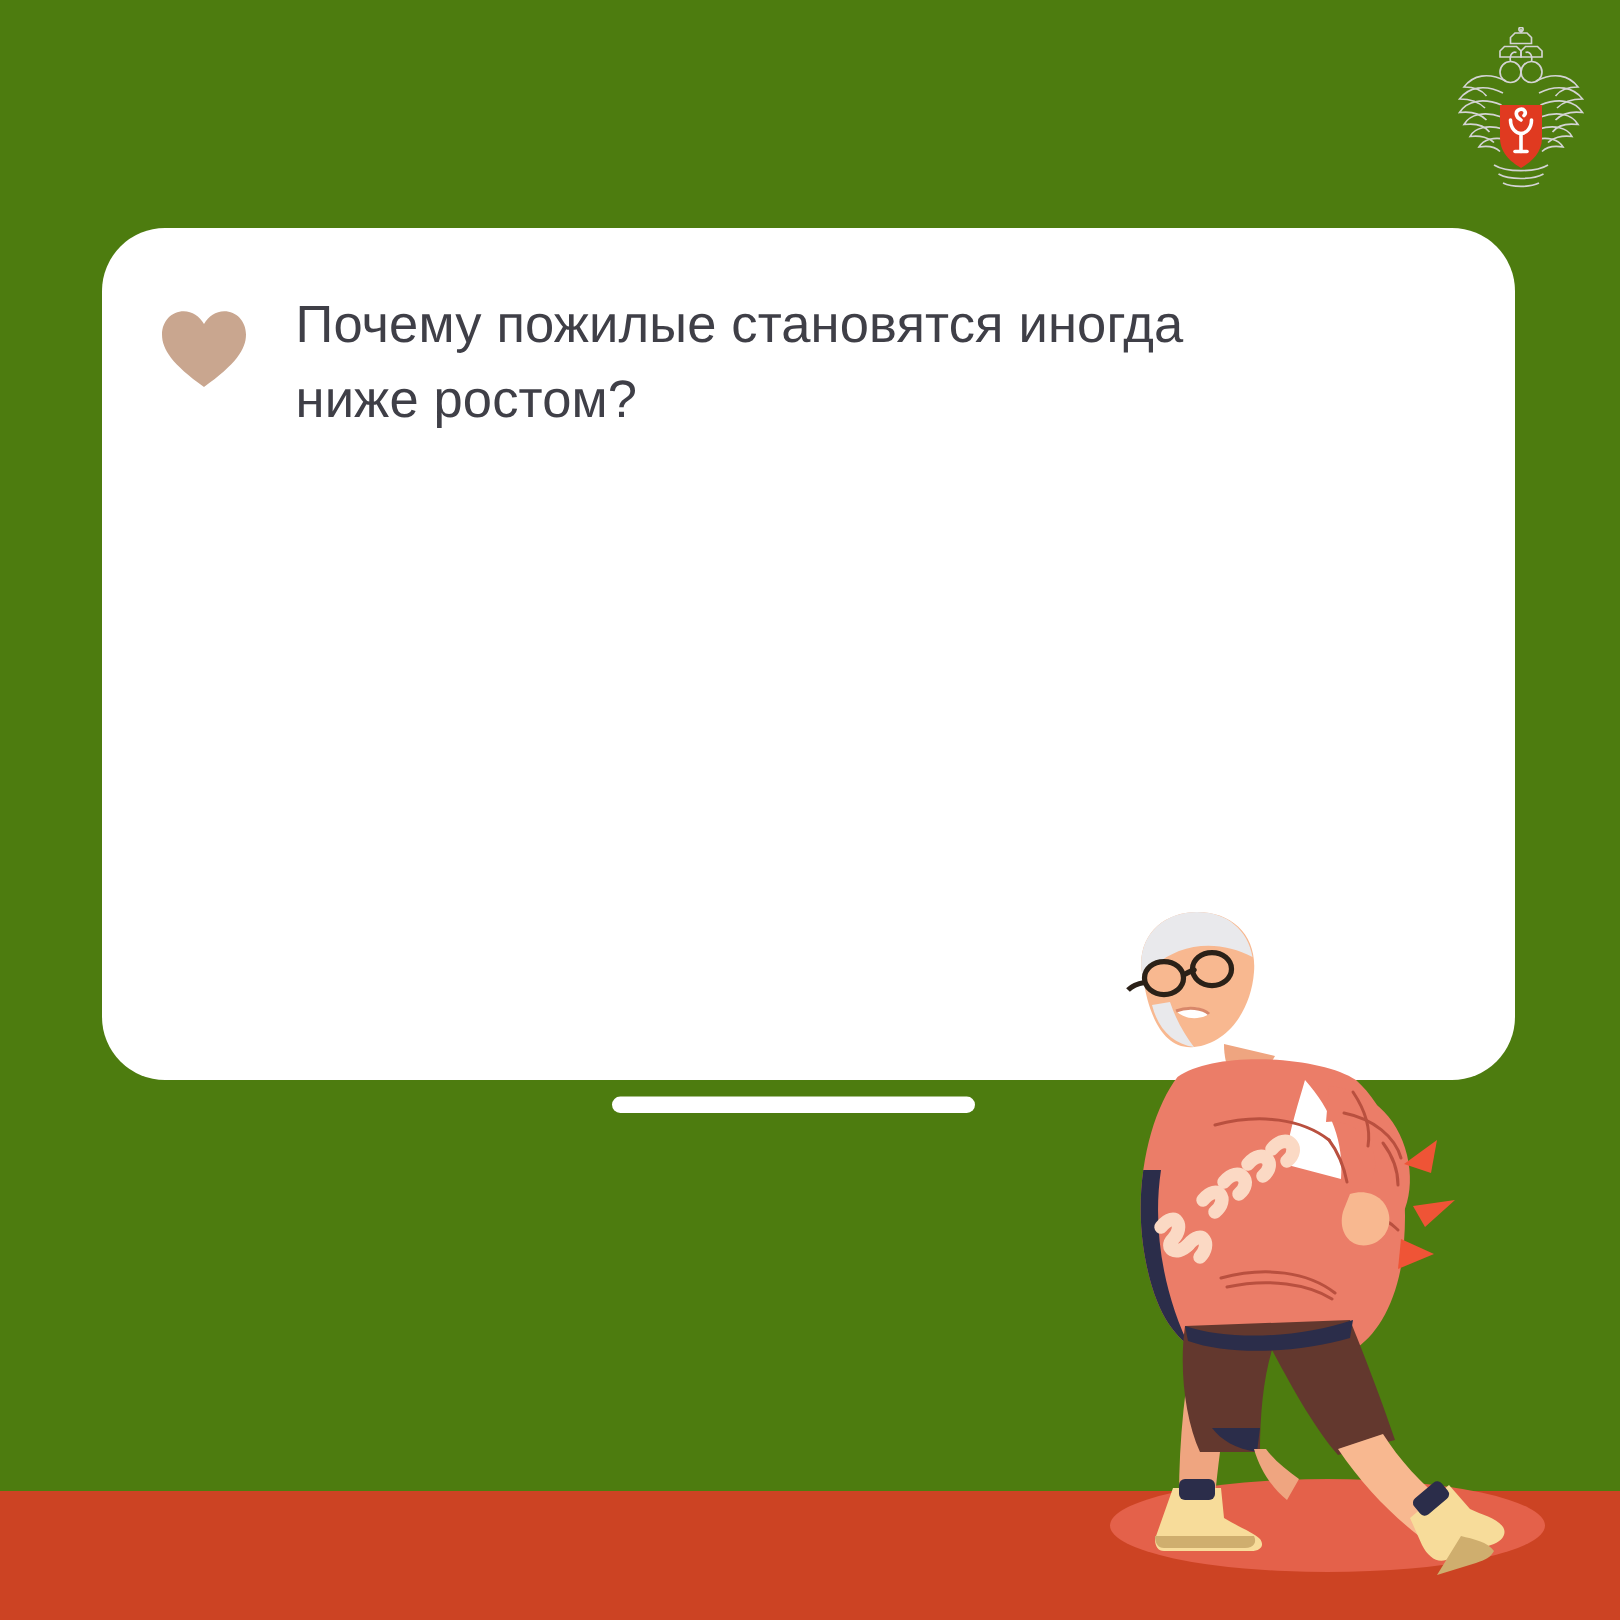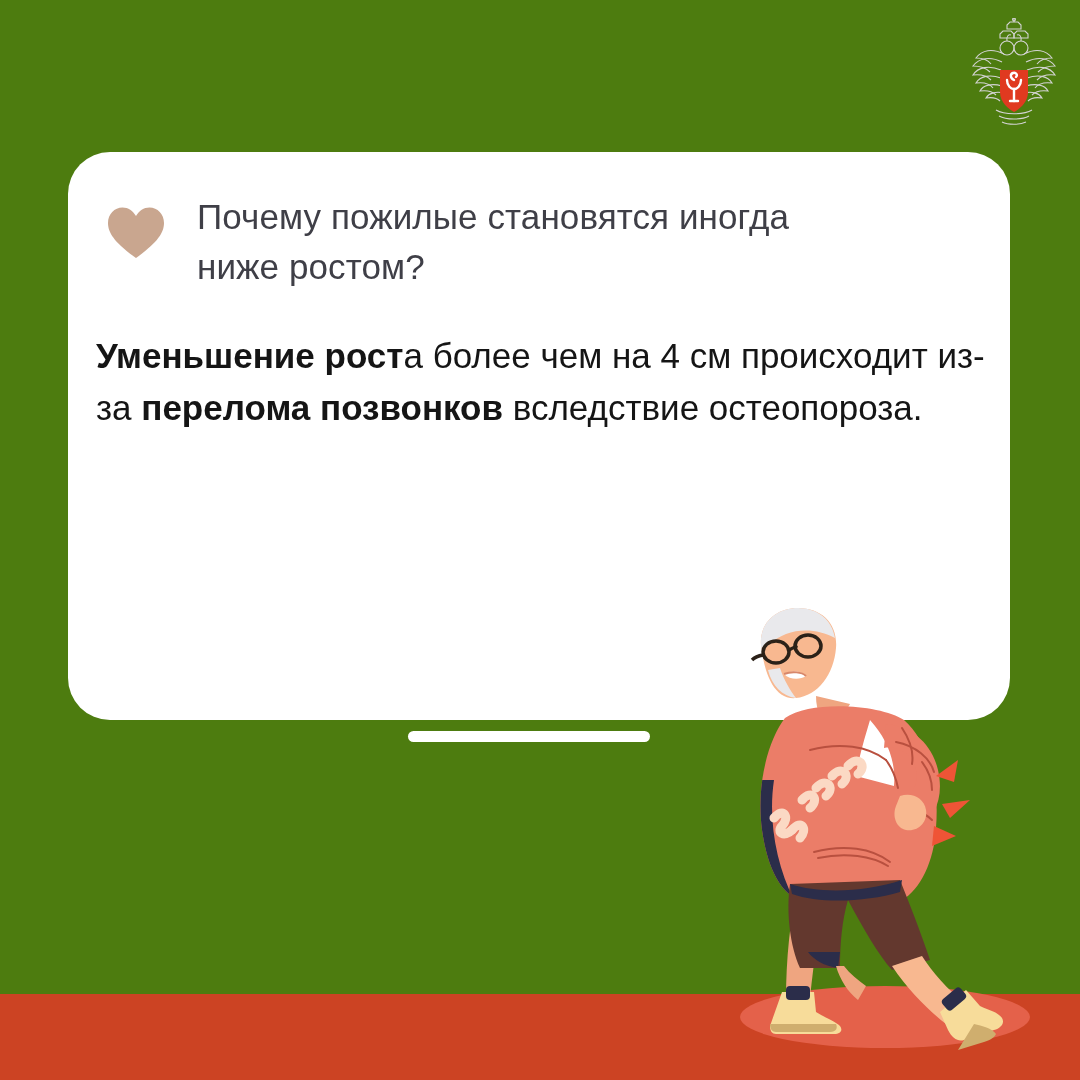"Уменьшение роста более чем на" p.para { html: <p><b>Уменьшение рост</b><span>а более чем на 4 см происходит из-за </span><b>перелома позвонков</b><span> вследствие остеопороза.</span></p> -> none }
